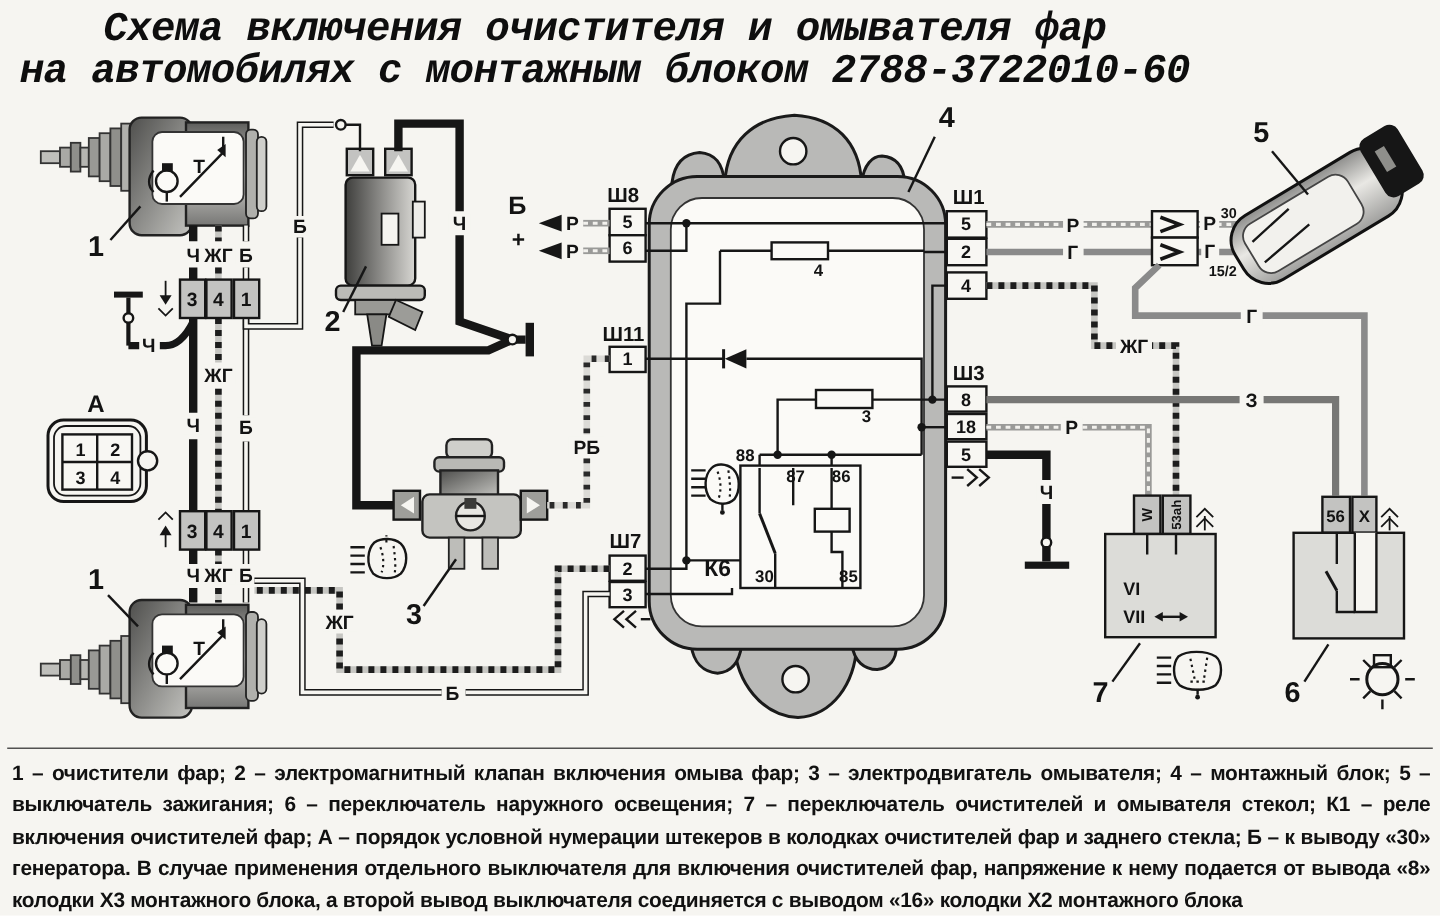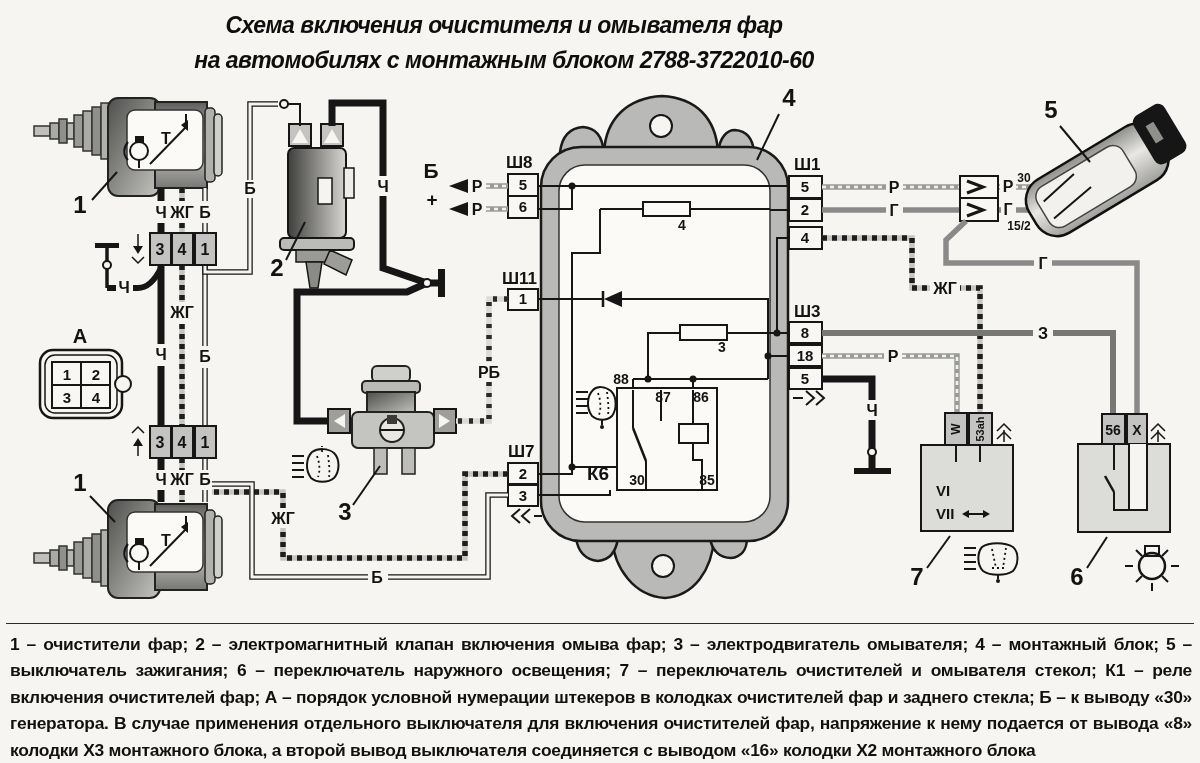"Схема включения очистителя и омывателя" .title { font-family: none -> Liberation Mono, monospace; font-size: 23px -> 34px }
